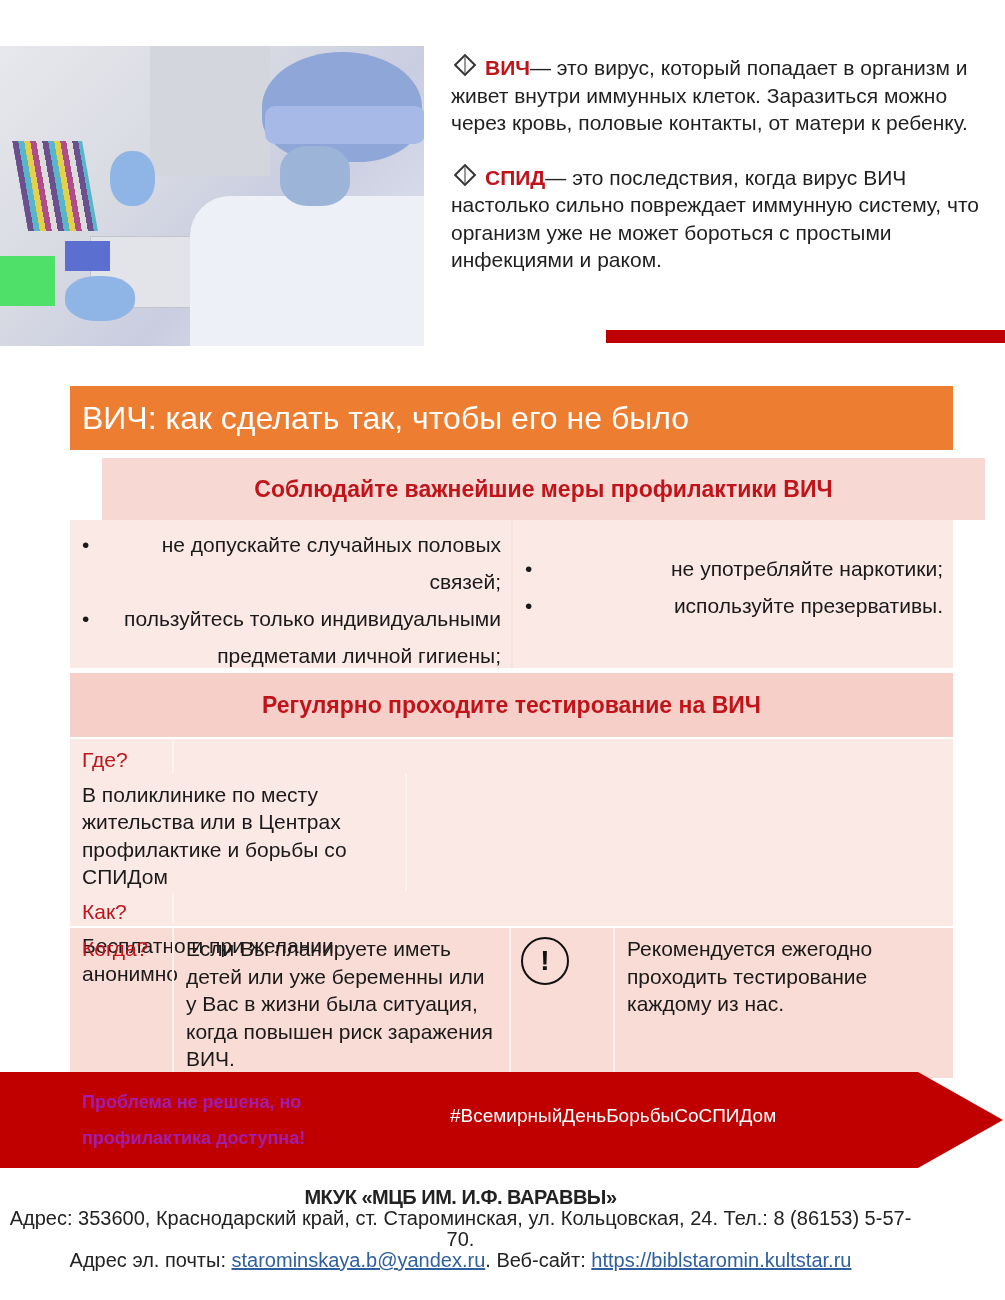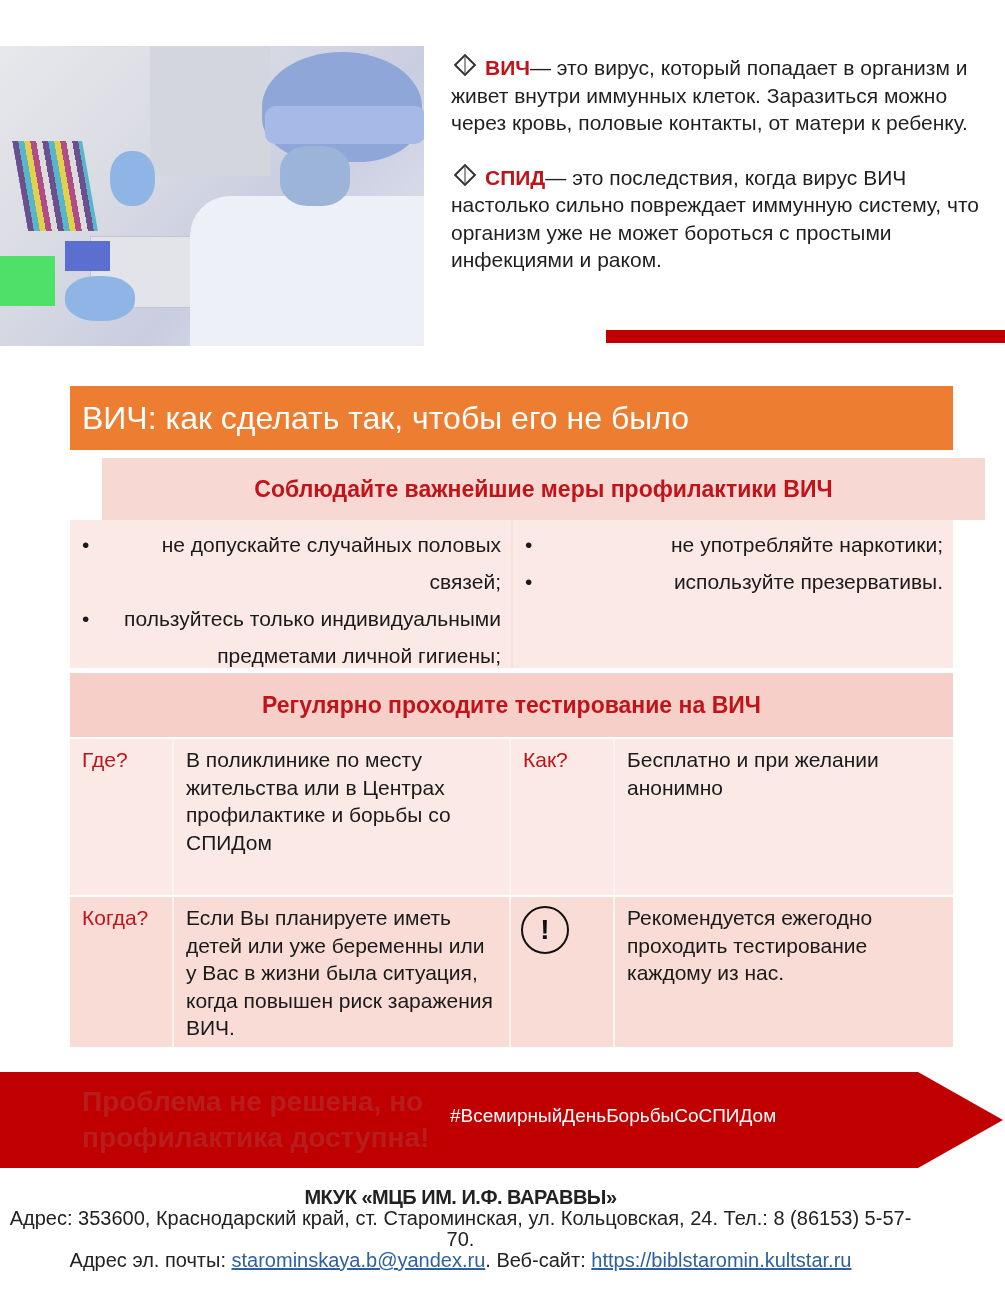"не употребляйте наркотики;" .bullets .col.right { margin-top: none -> 24px }
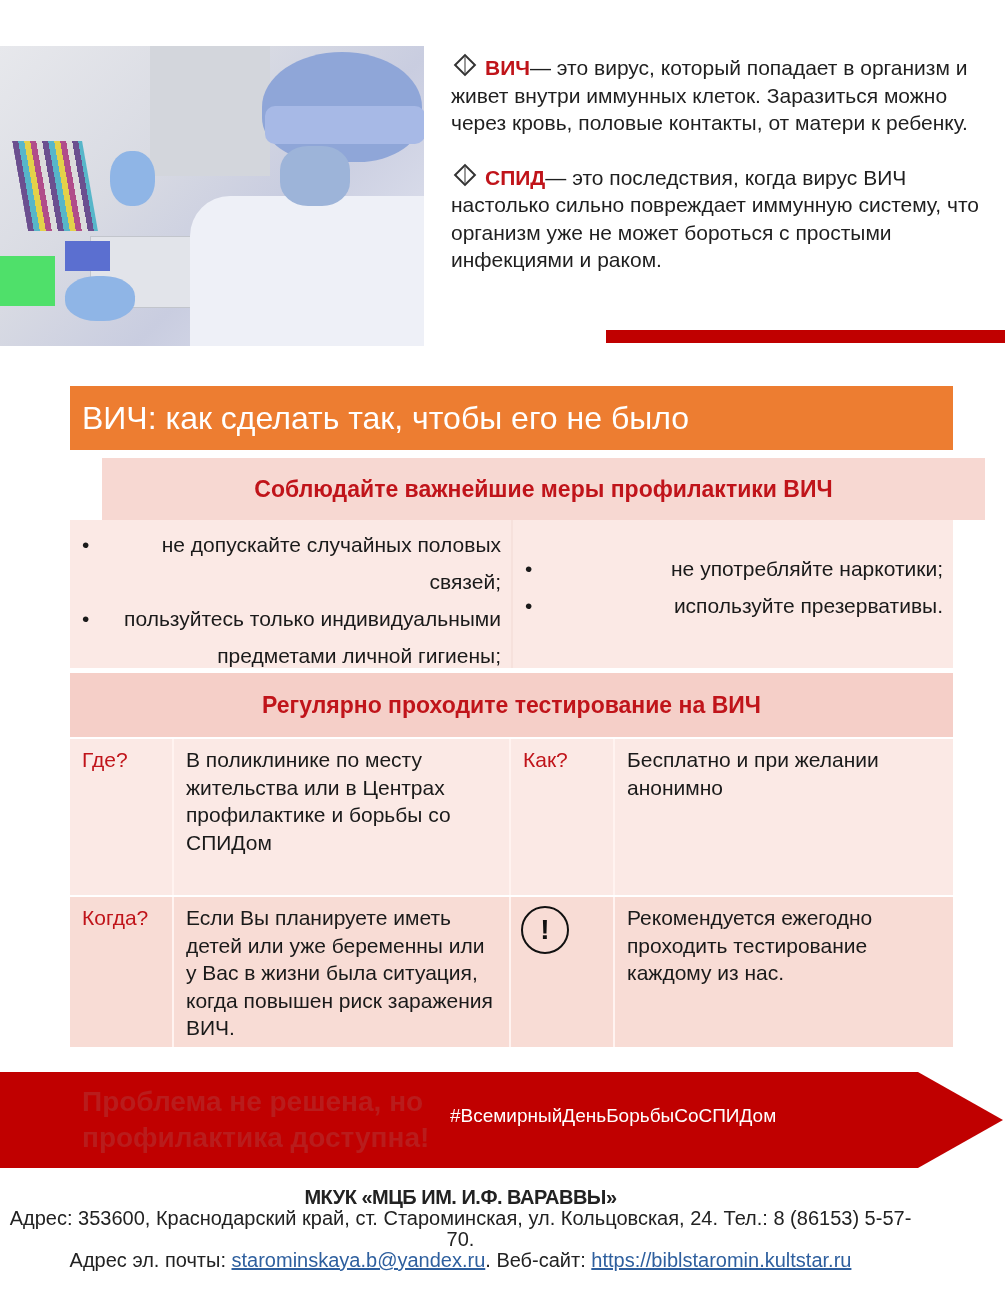"Где?" .grow.r1 { flex-direction: none -> column; height: 156px -> 187px }
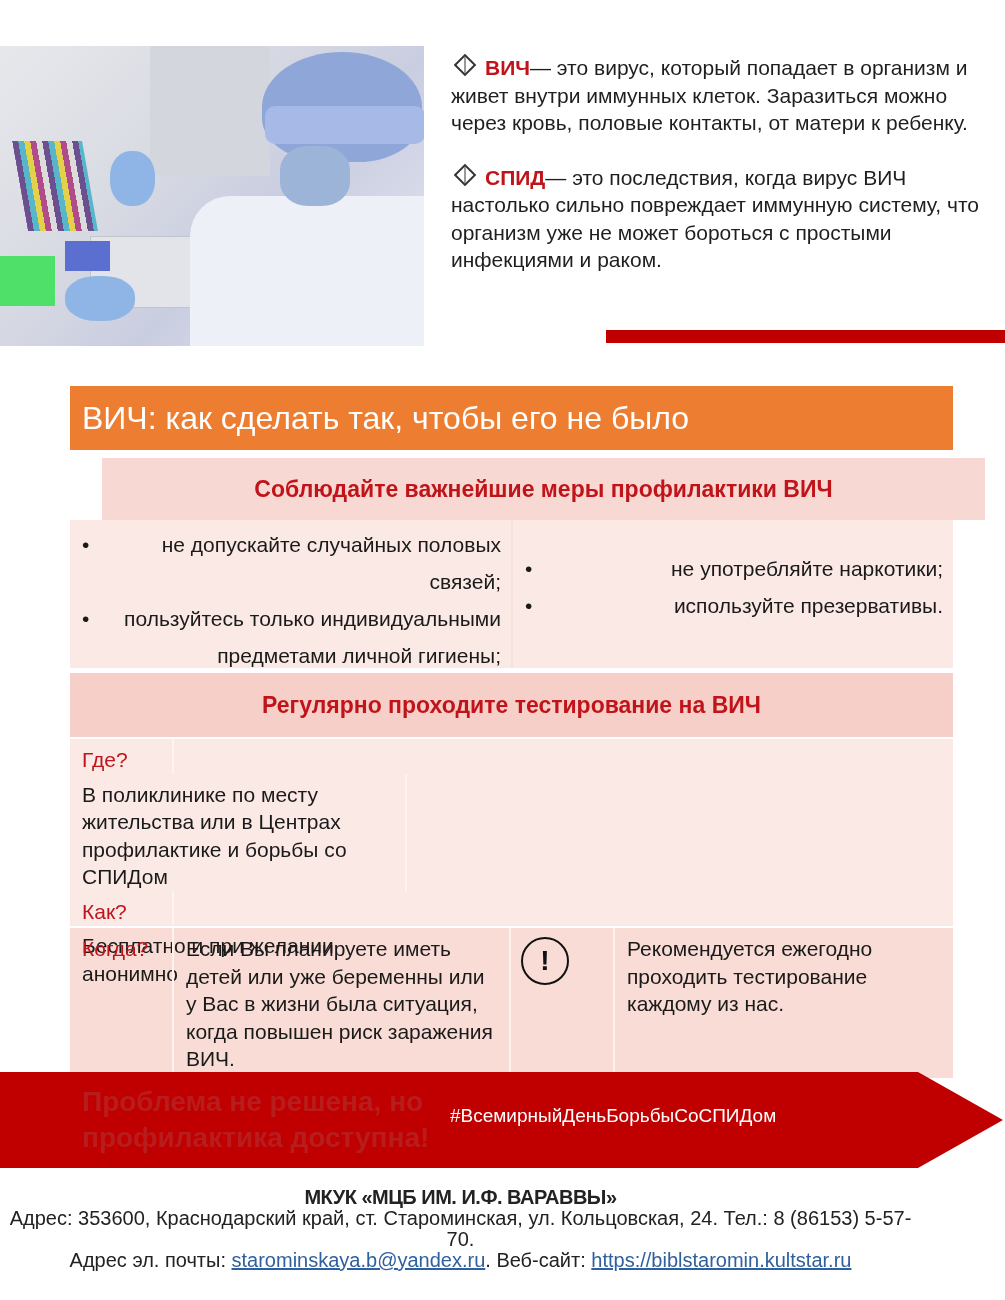"Проблема не решена, но" .banner .slogan { color: #b91c1c -> #a21caf; font-size: 28px -> 18px }
